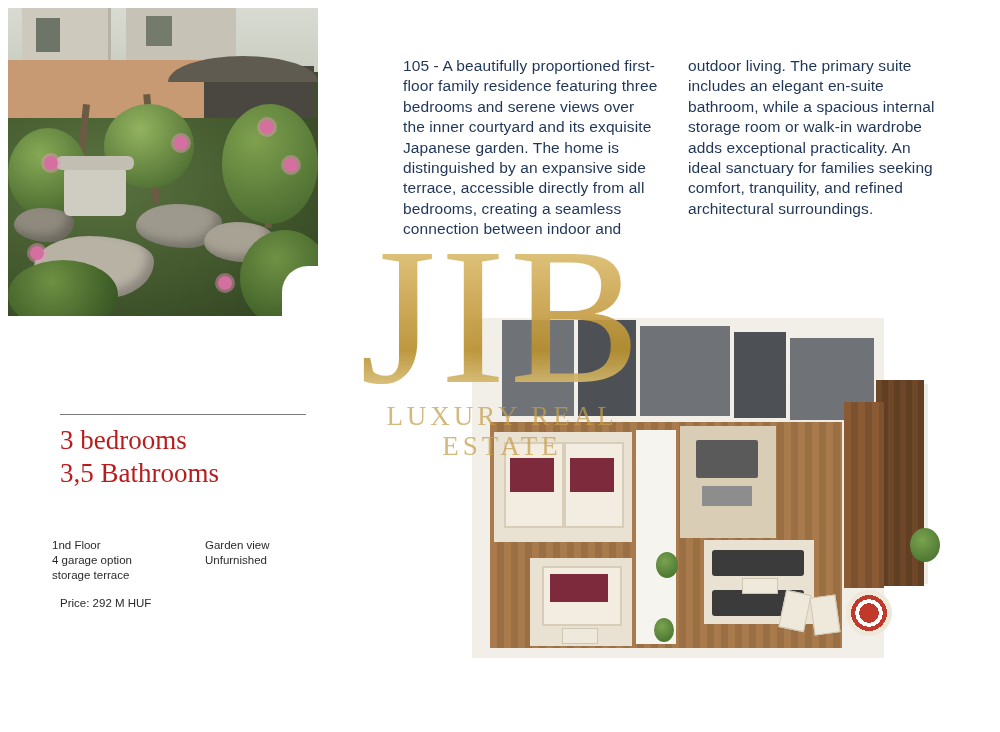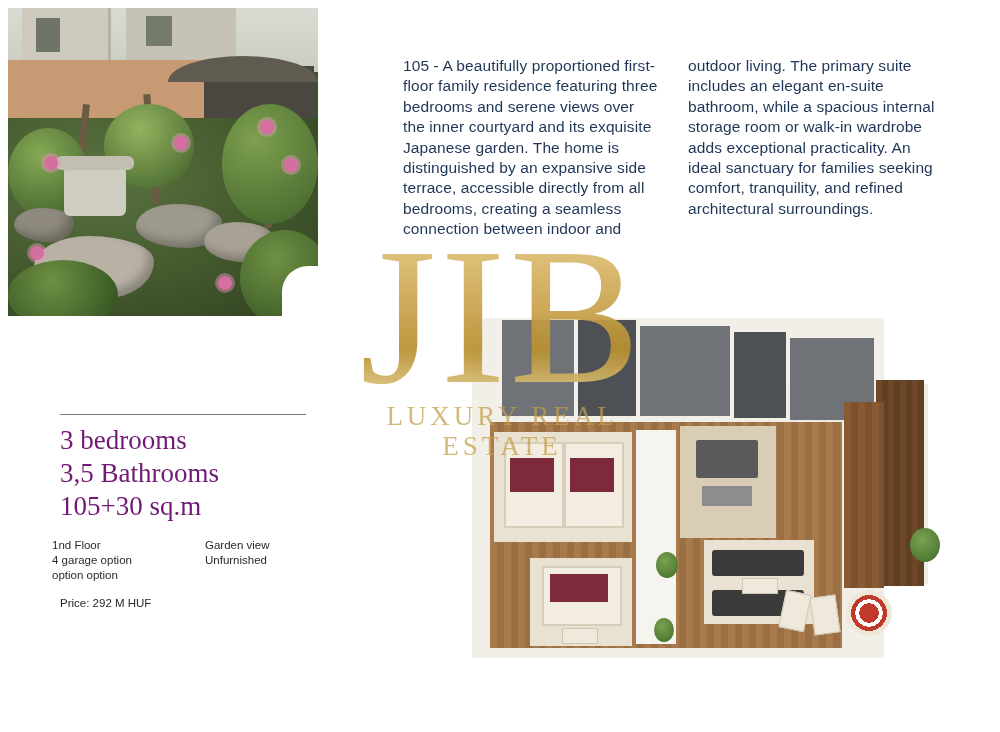"3 bedrooms" .spec-main { color: #701a75 -> #b91c1c }
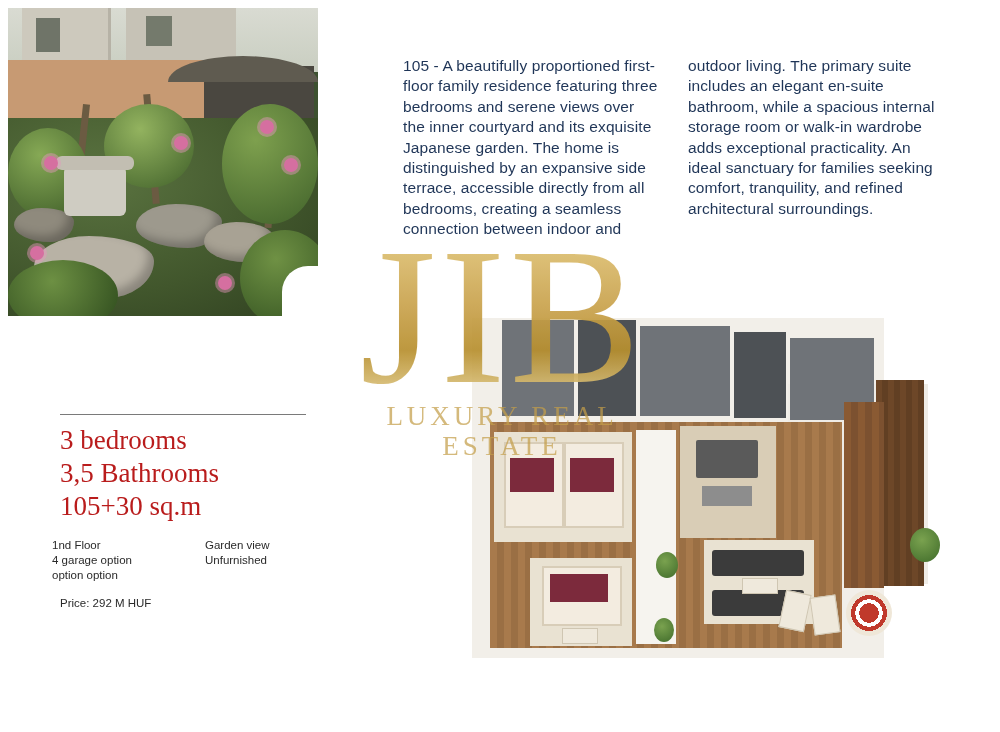"105+30 sq.m" div { html: <div>105+30 sq.m</div> -> none }
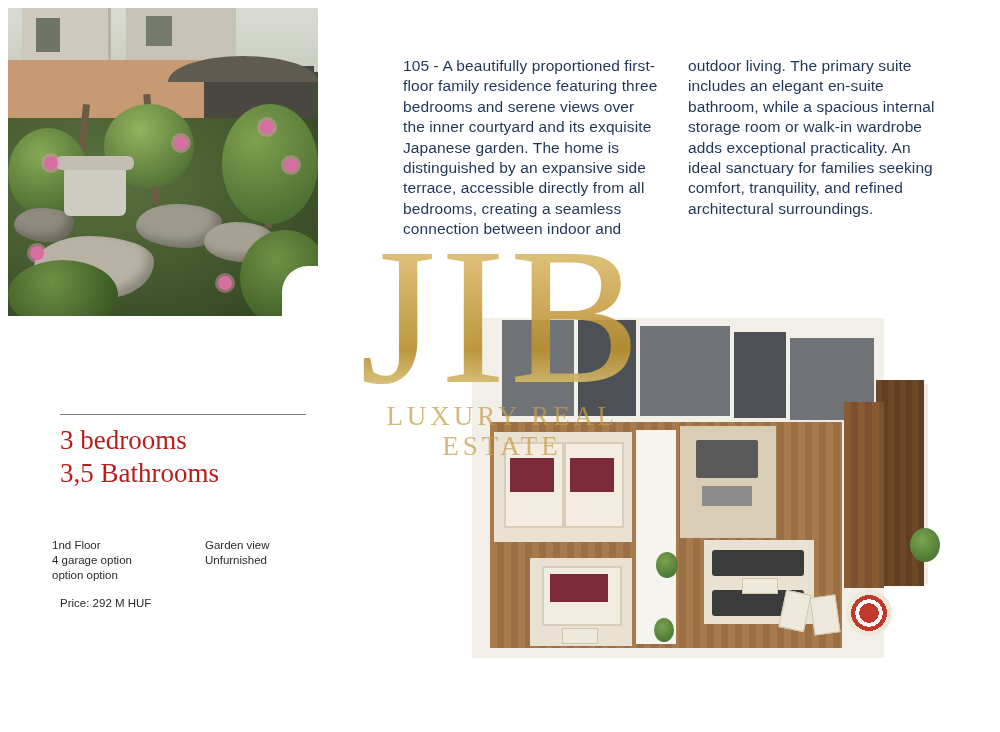"option option" div { text: option option -> storage terrace }
